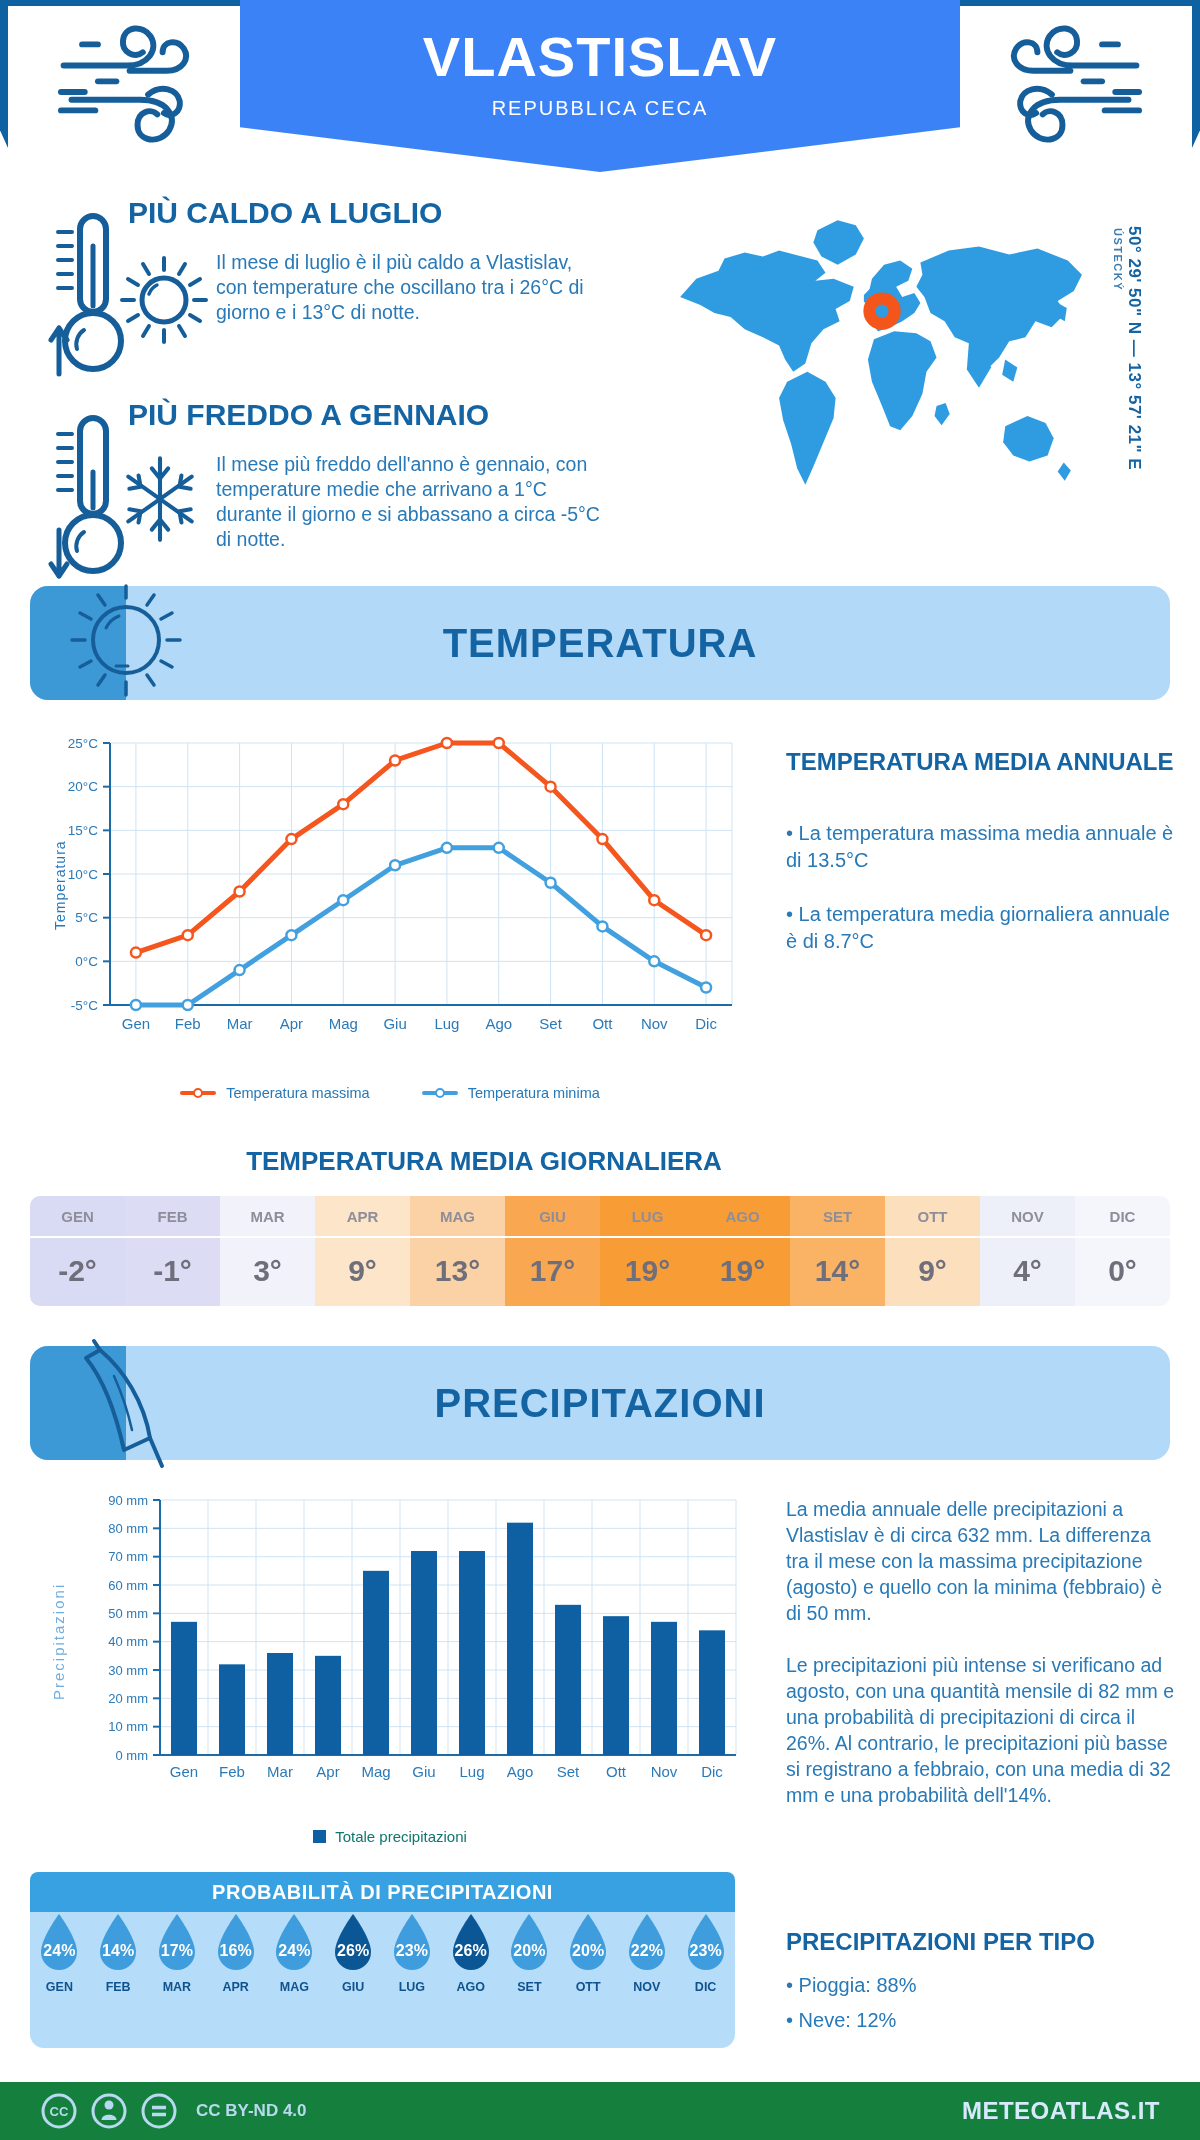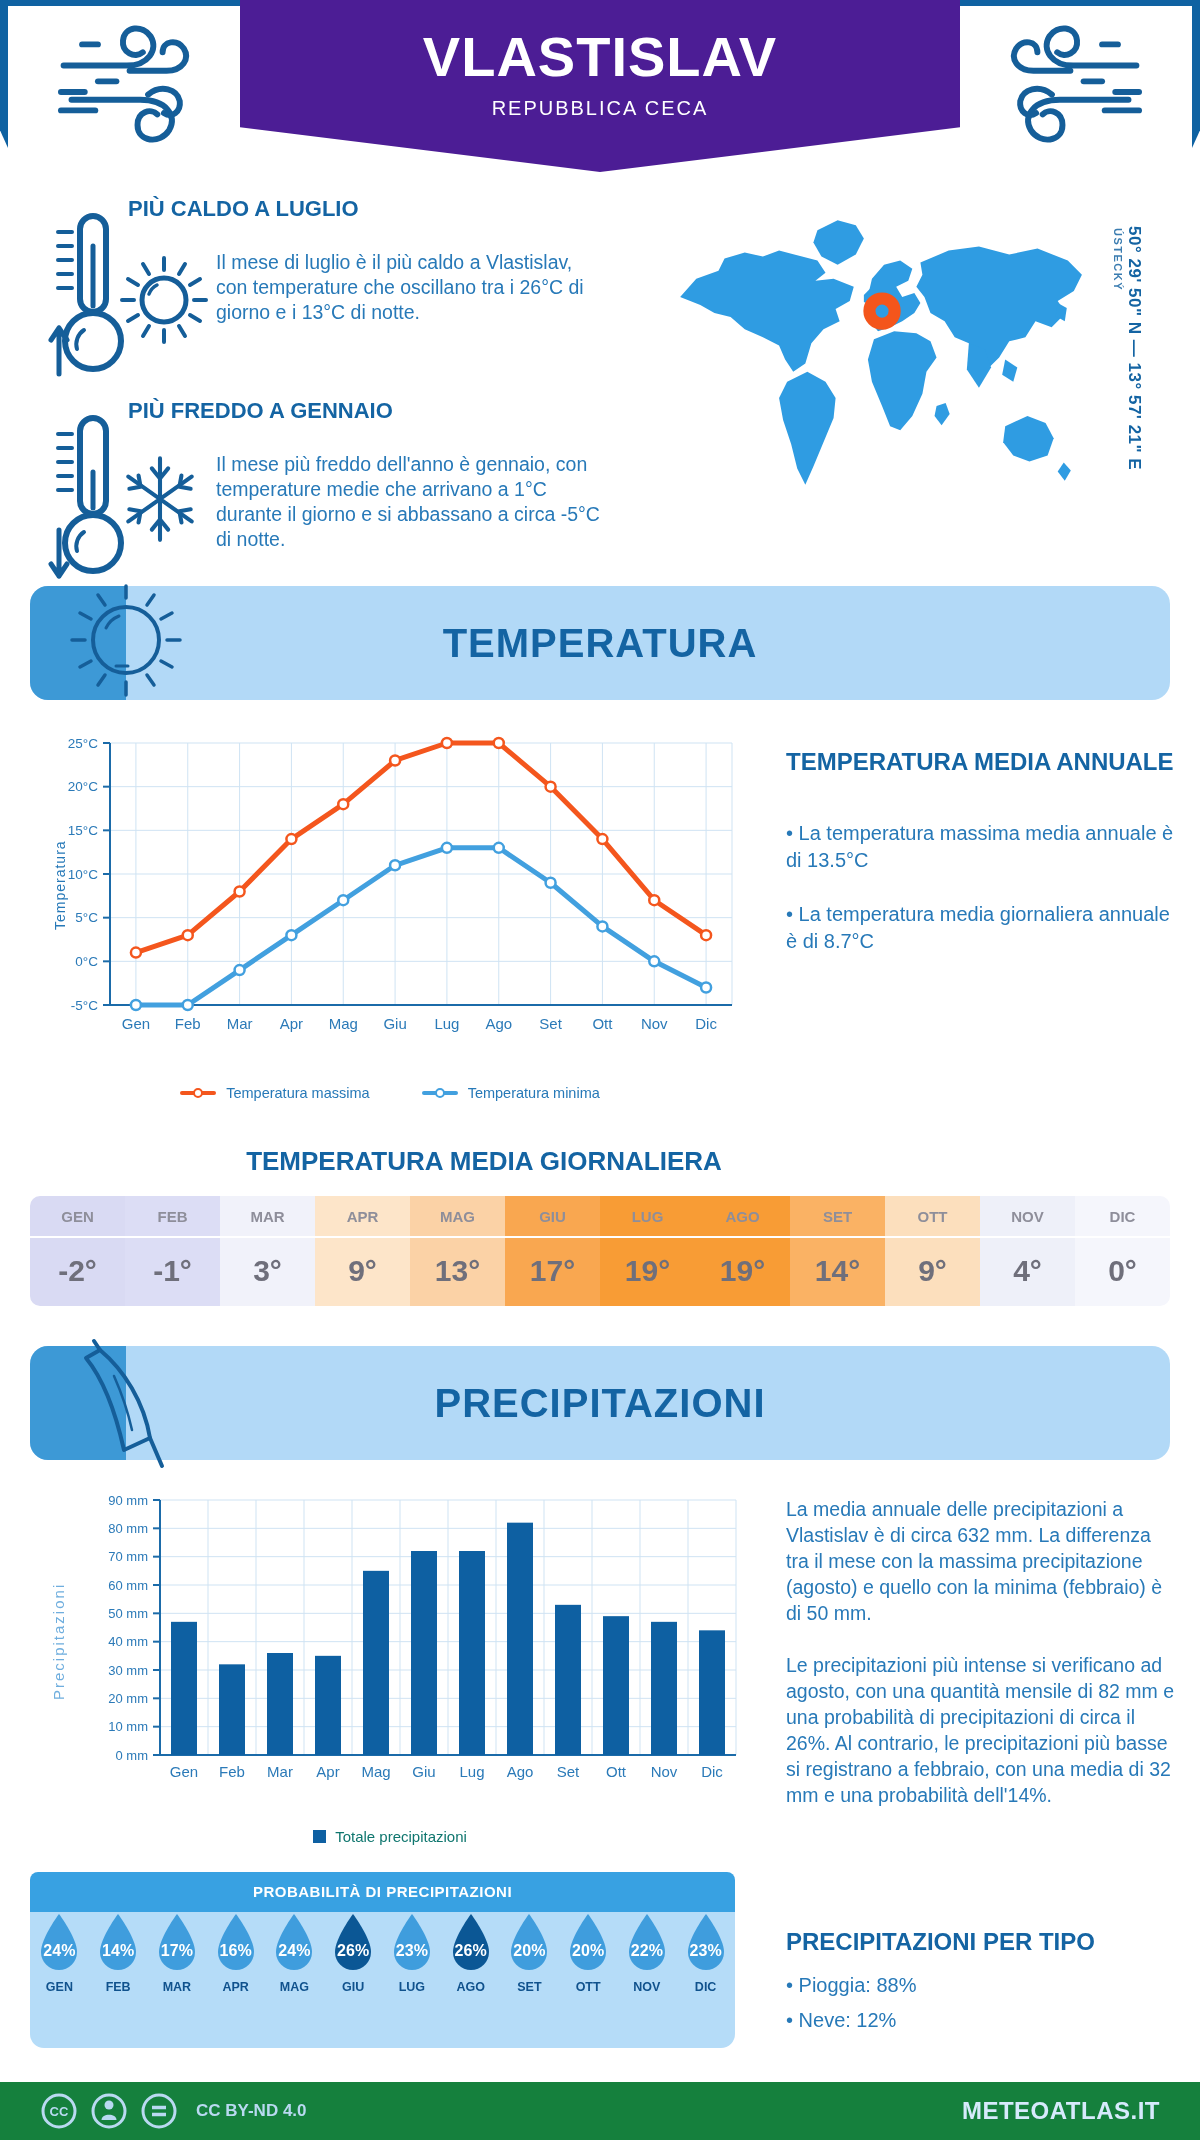"VLASTISLAV" .banner { background: #4c1d95 -> #3b82f6 }
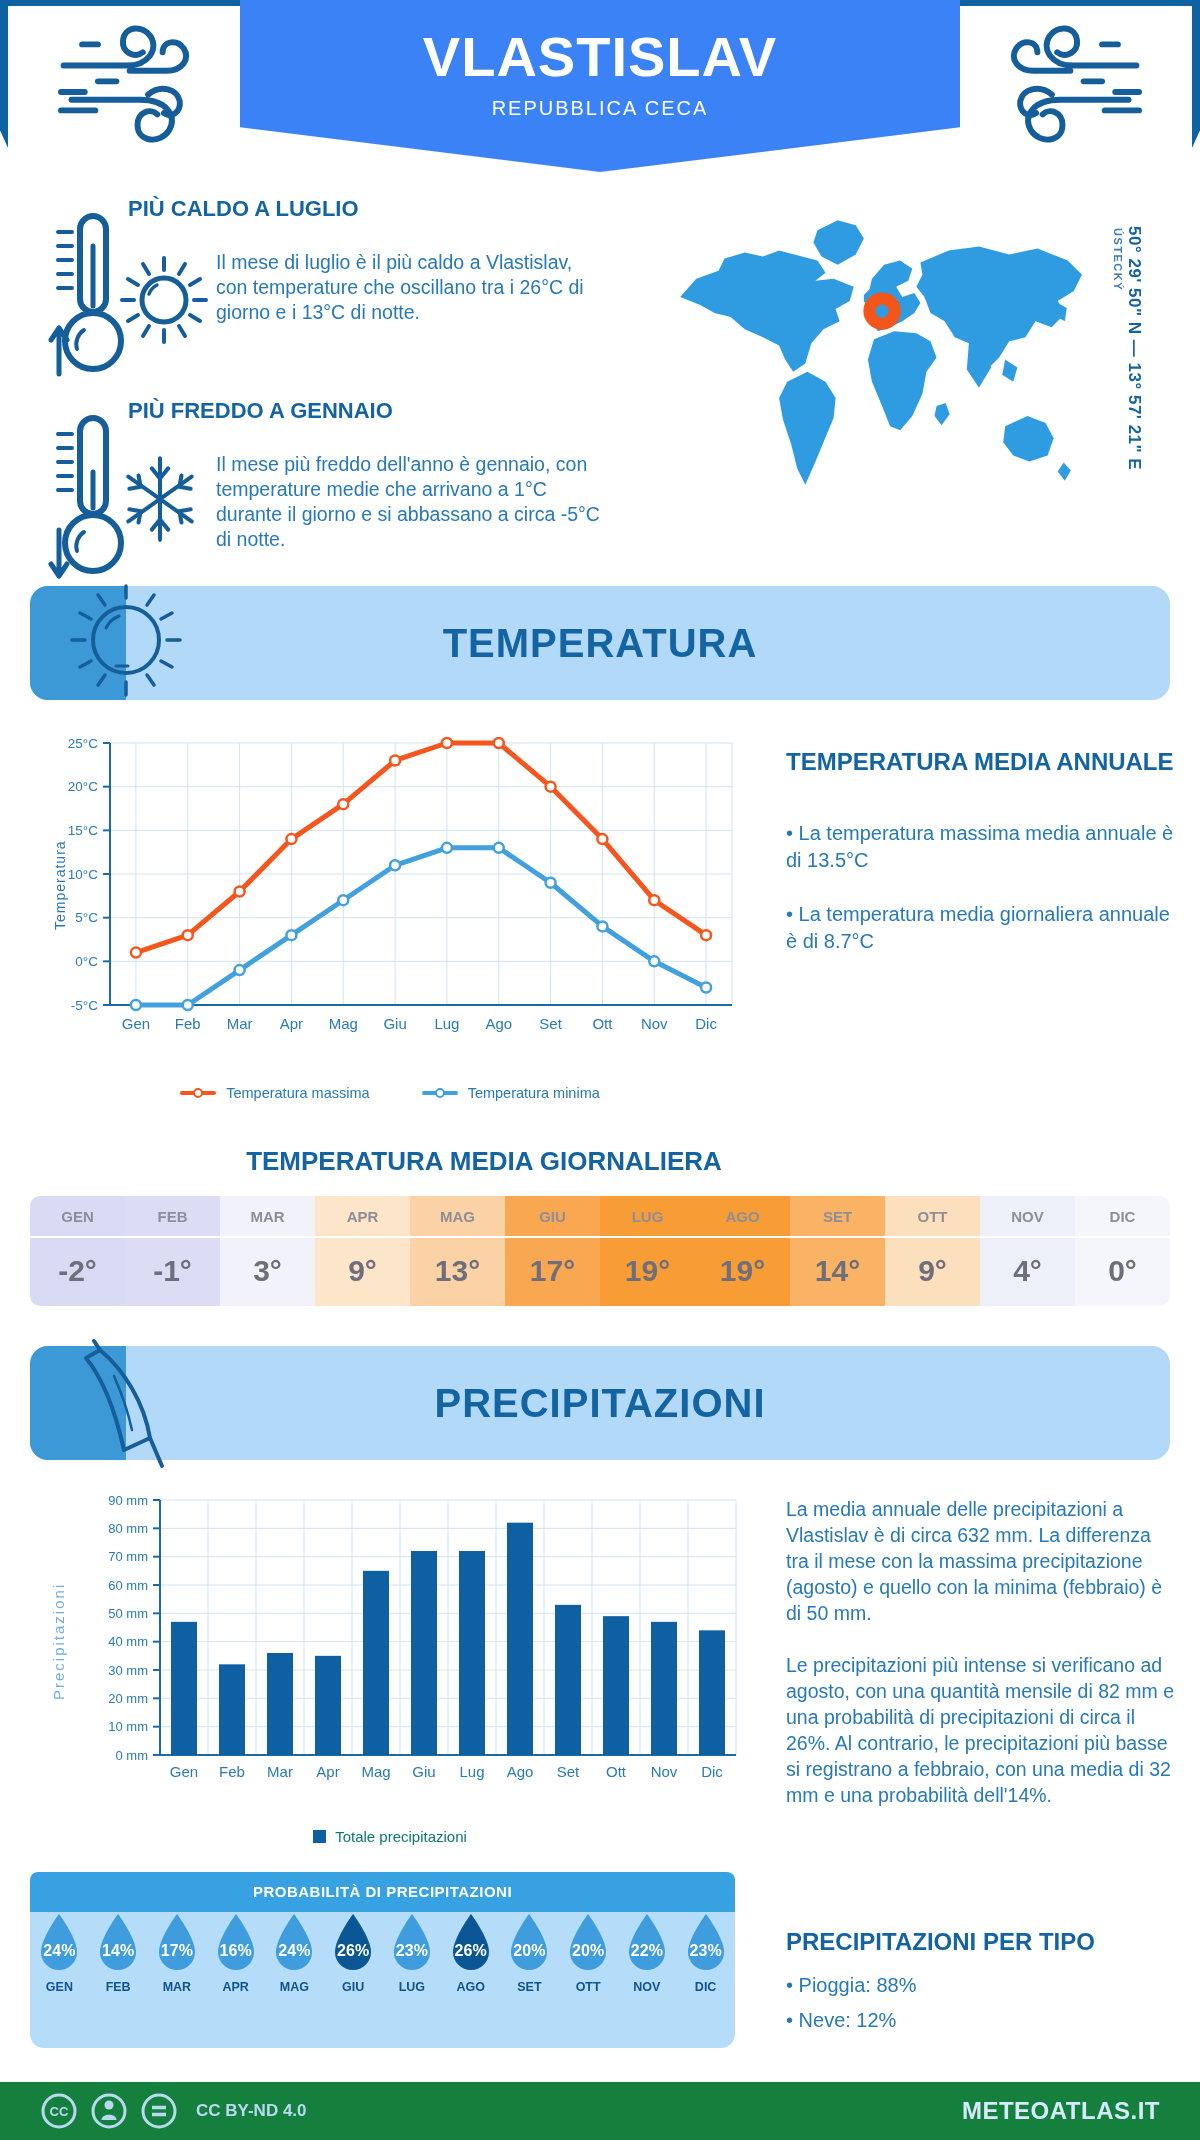"PIÙ CALDO A LUGLIO" .hl-title { font-size: 22px -> 30px }
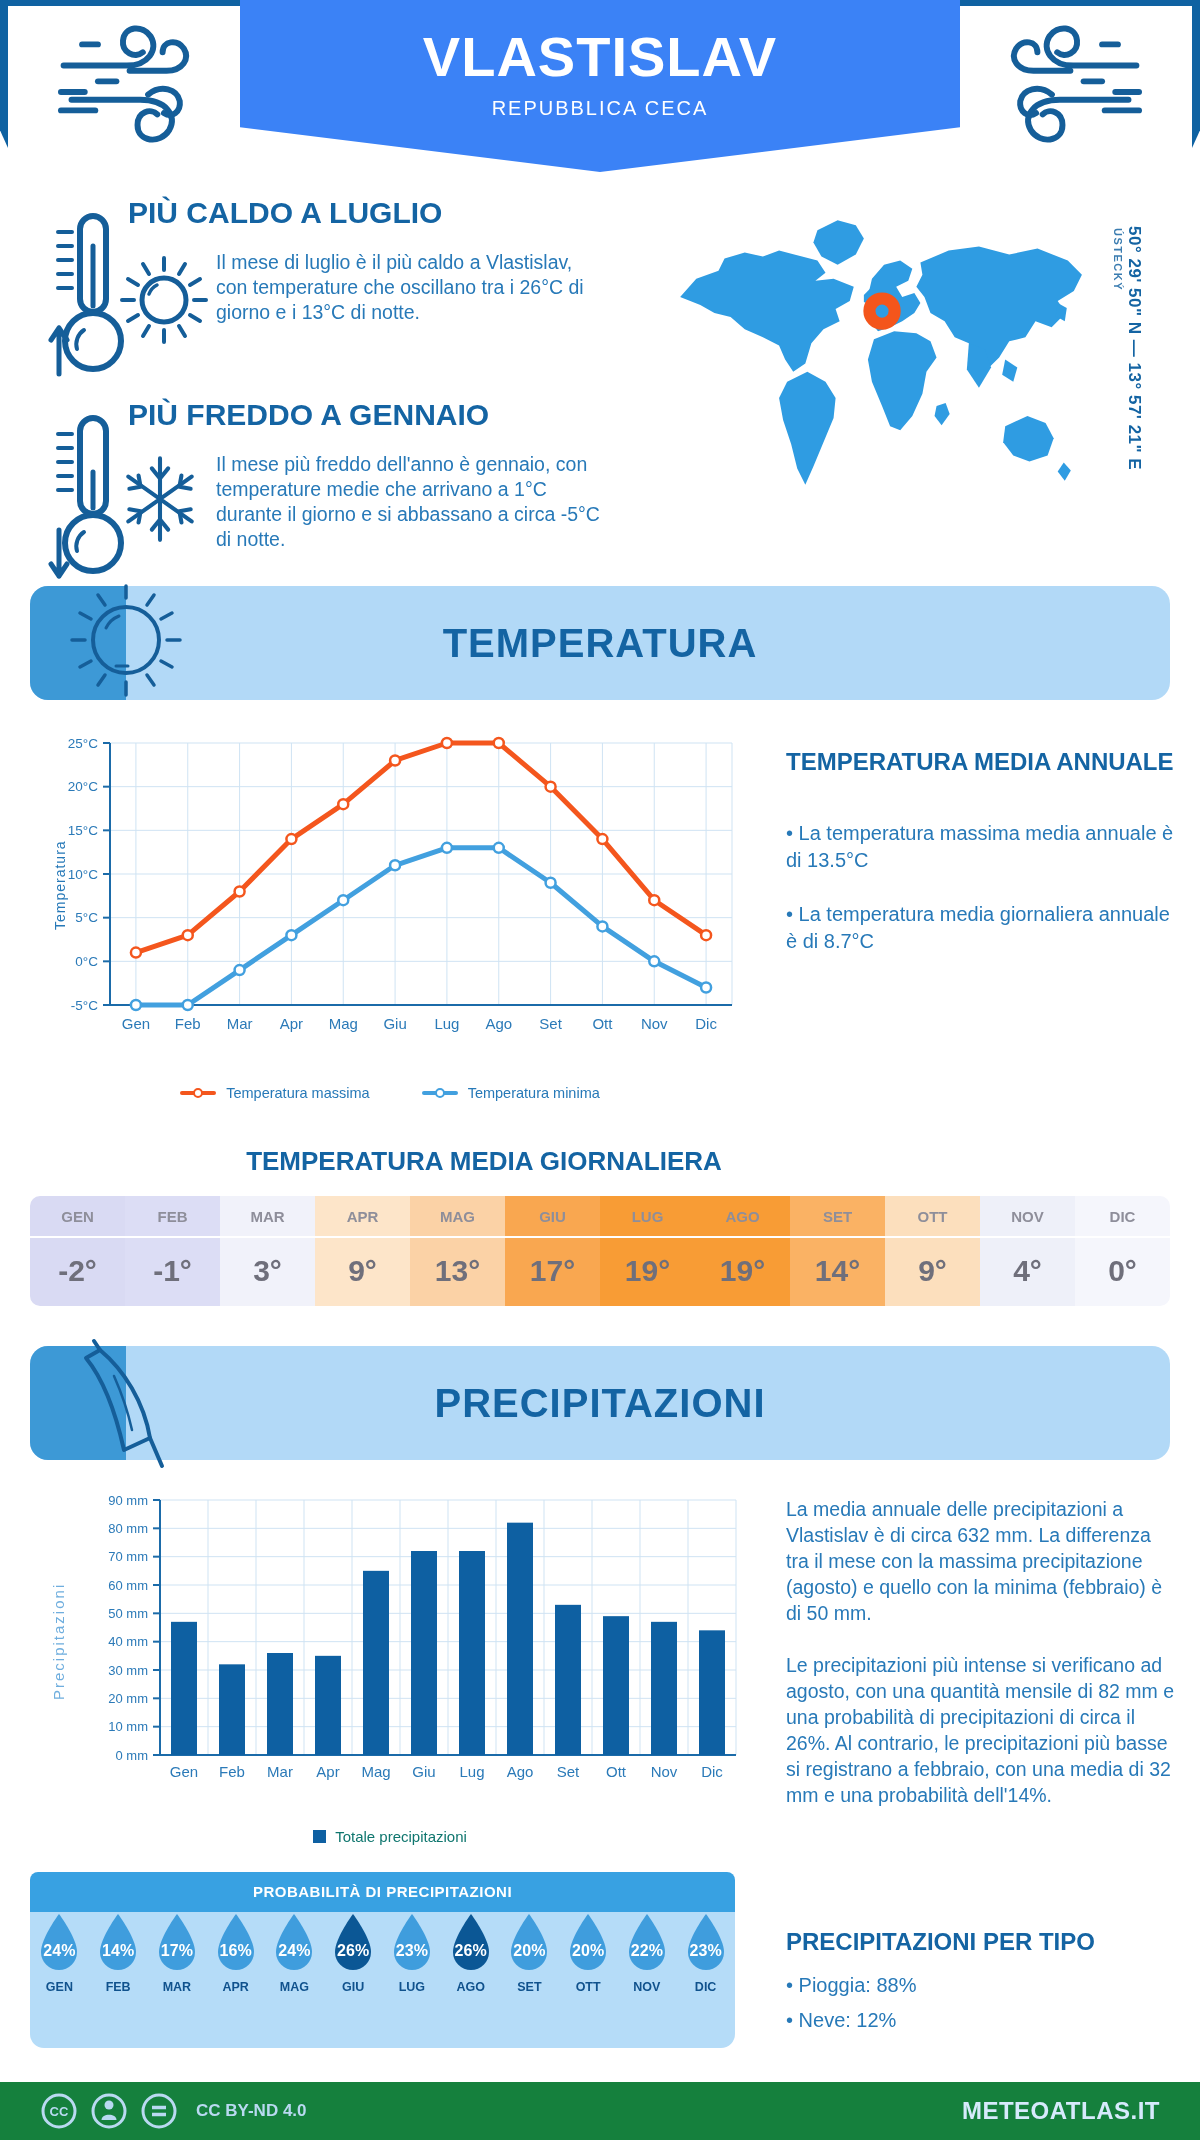"PROBABILITÀ DI PRECIPITAZIONI" .prob-h { font-size: 15px -> 20px }
